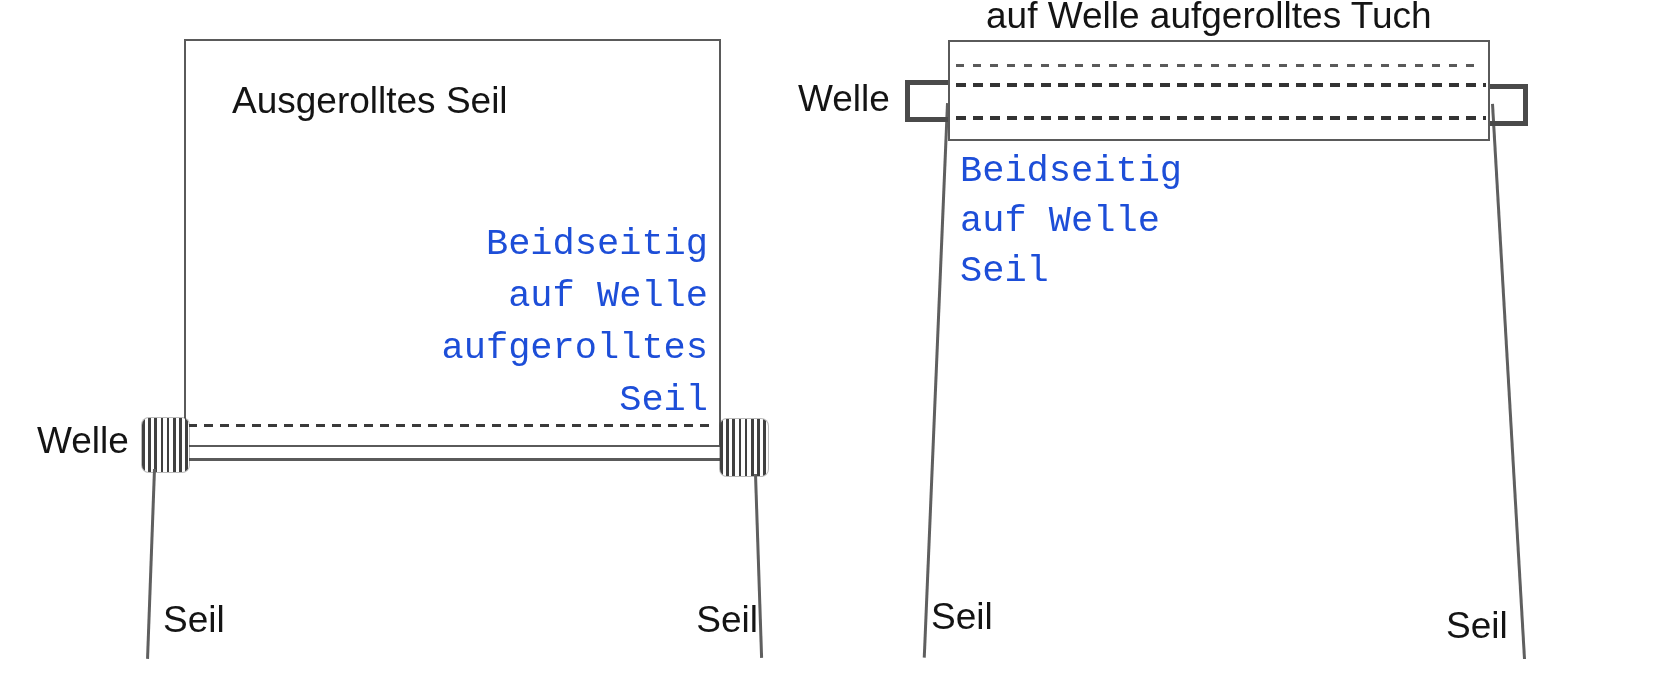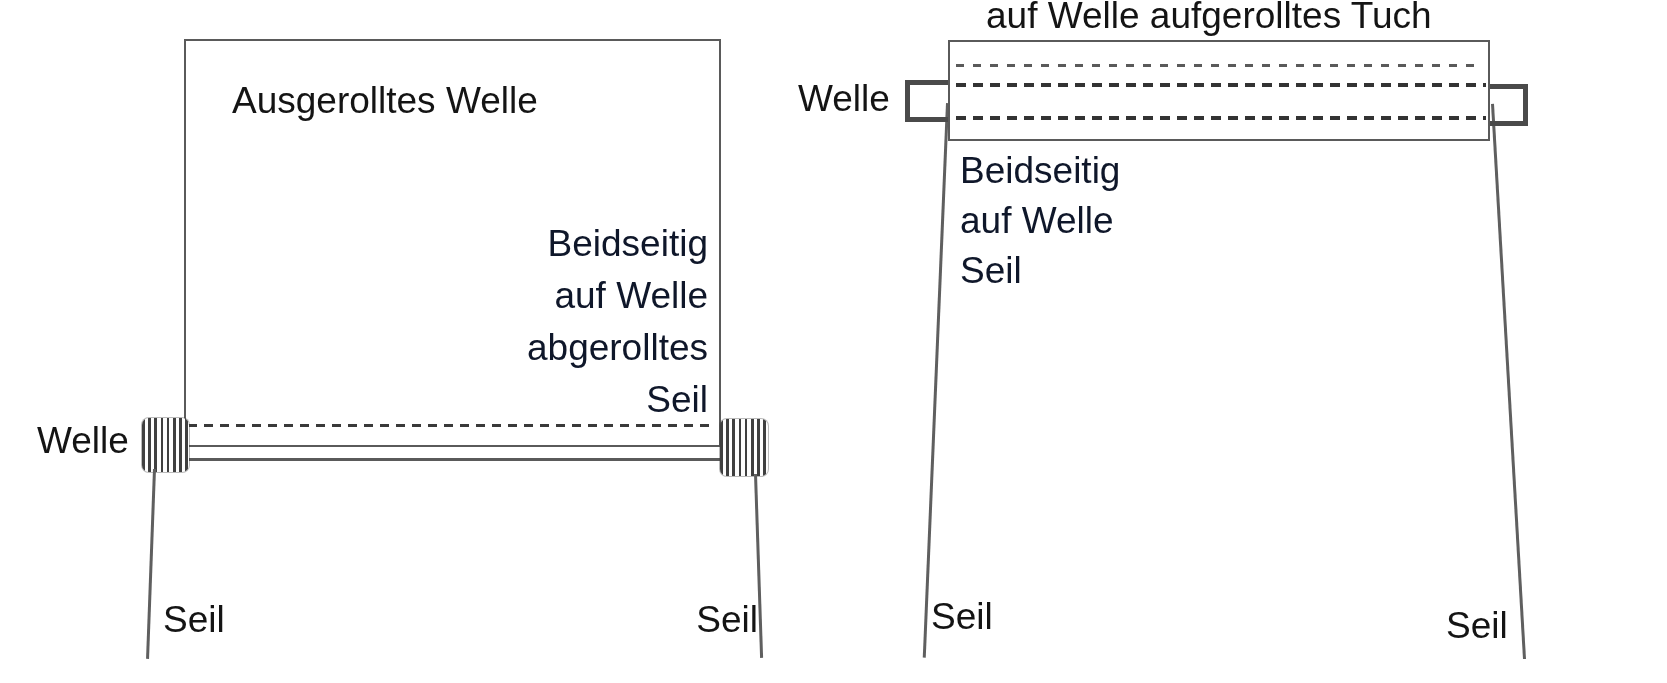"Ausgerolltes Welle" div.label { text: Welle -> Seil }
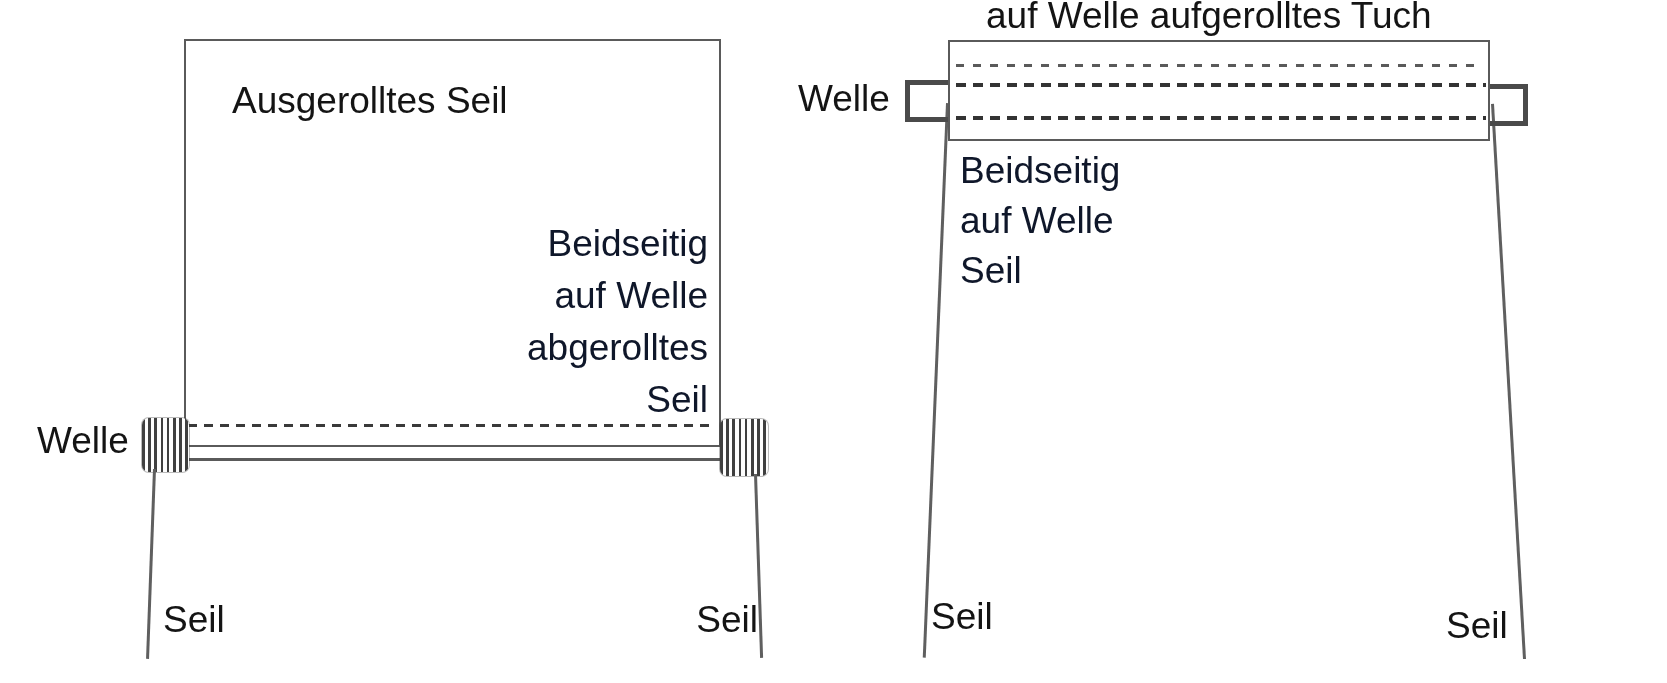"Beidseitig" .note { color: #0f172a -> #1d4ed8; font-family: none -> Liberation Mono, monospace }
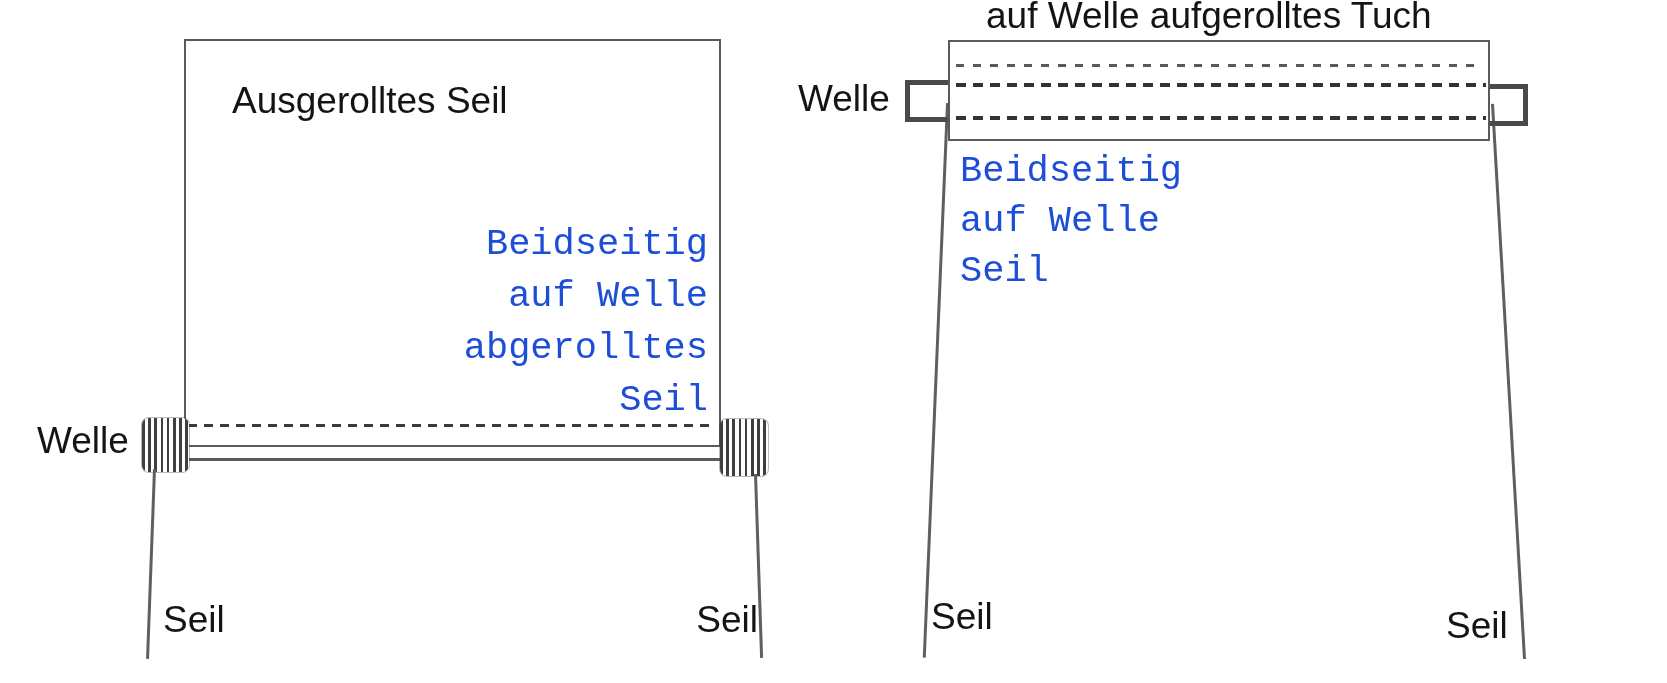"abgerolltes" div { text: abgerolltes -> aufgerolltes }
